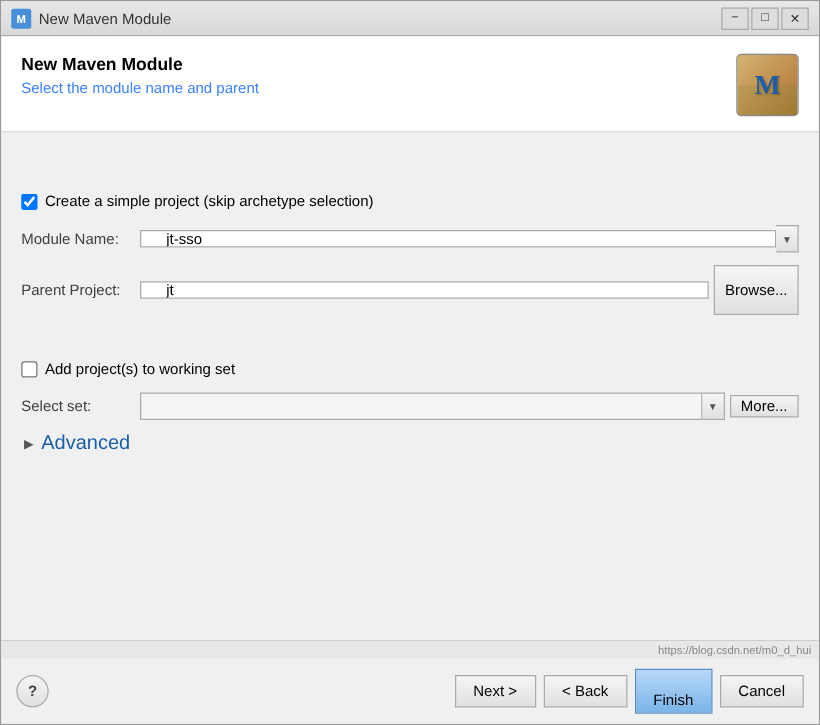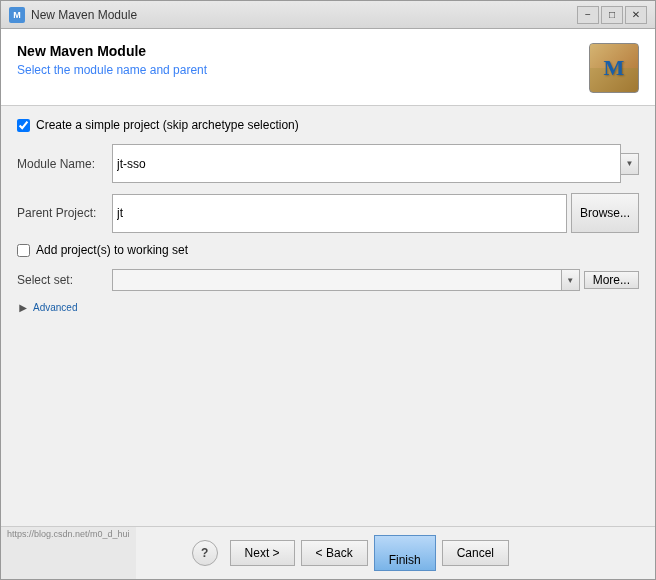"Create a simple project (skip" .checkbox-row { margin-top: none -> 36px }
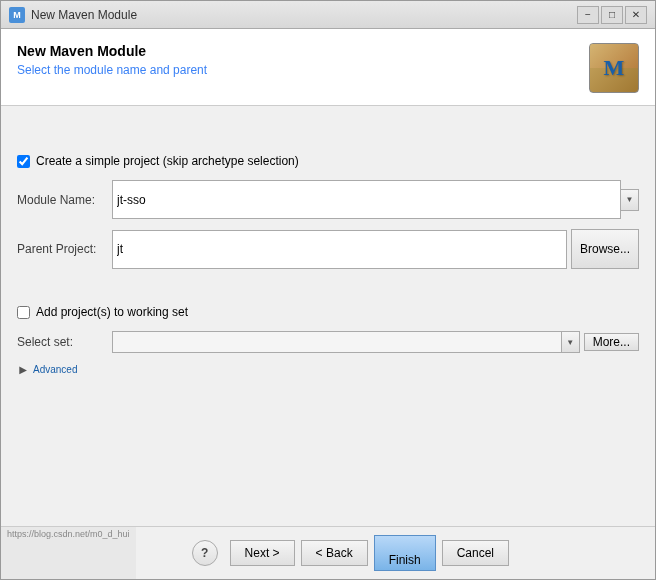"jt-sso" .form-input { height: 39px -> 14px; padding: 0 4px -> 0 20px }
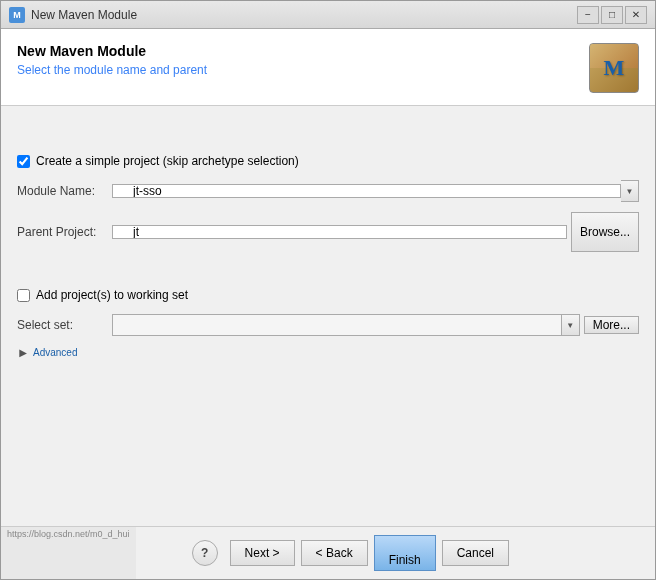"Advanced" .advanced-label { font-size: 10px -> 16px }
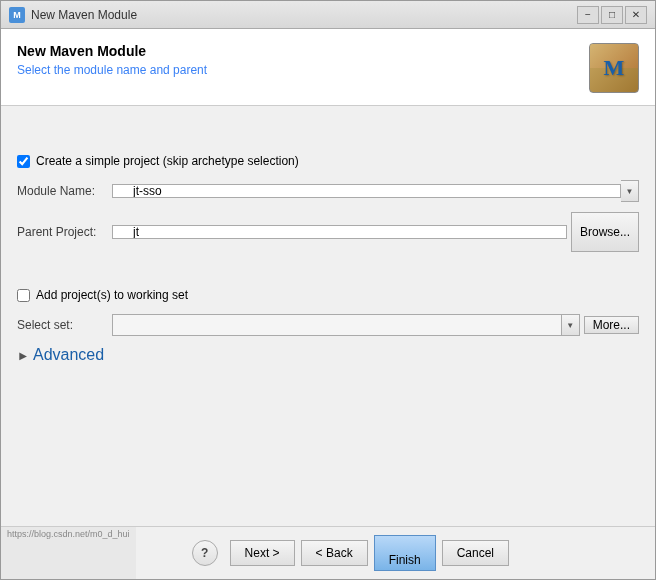"https://blog.csdn.net/m0_d_hui" .footer { flex-direction: row -> column; gap: 44px -> none }
